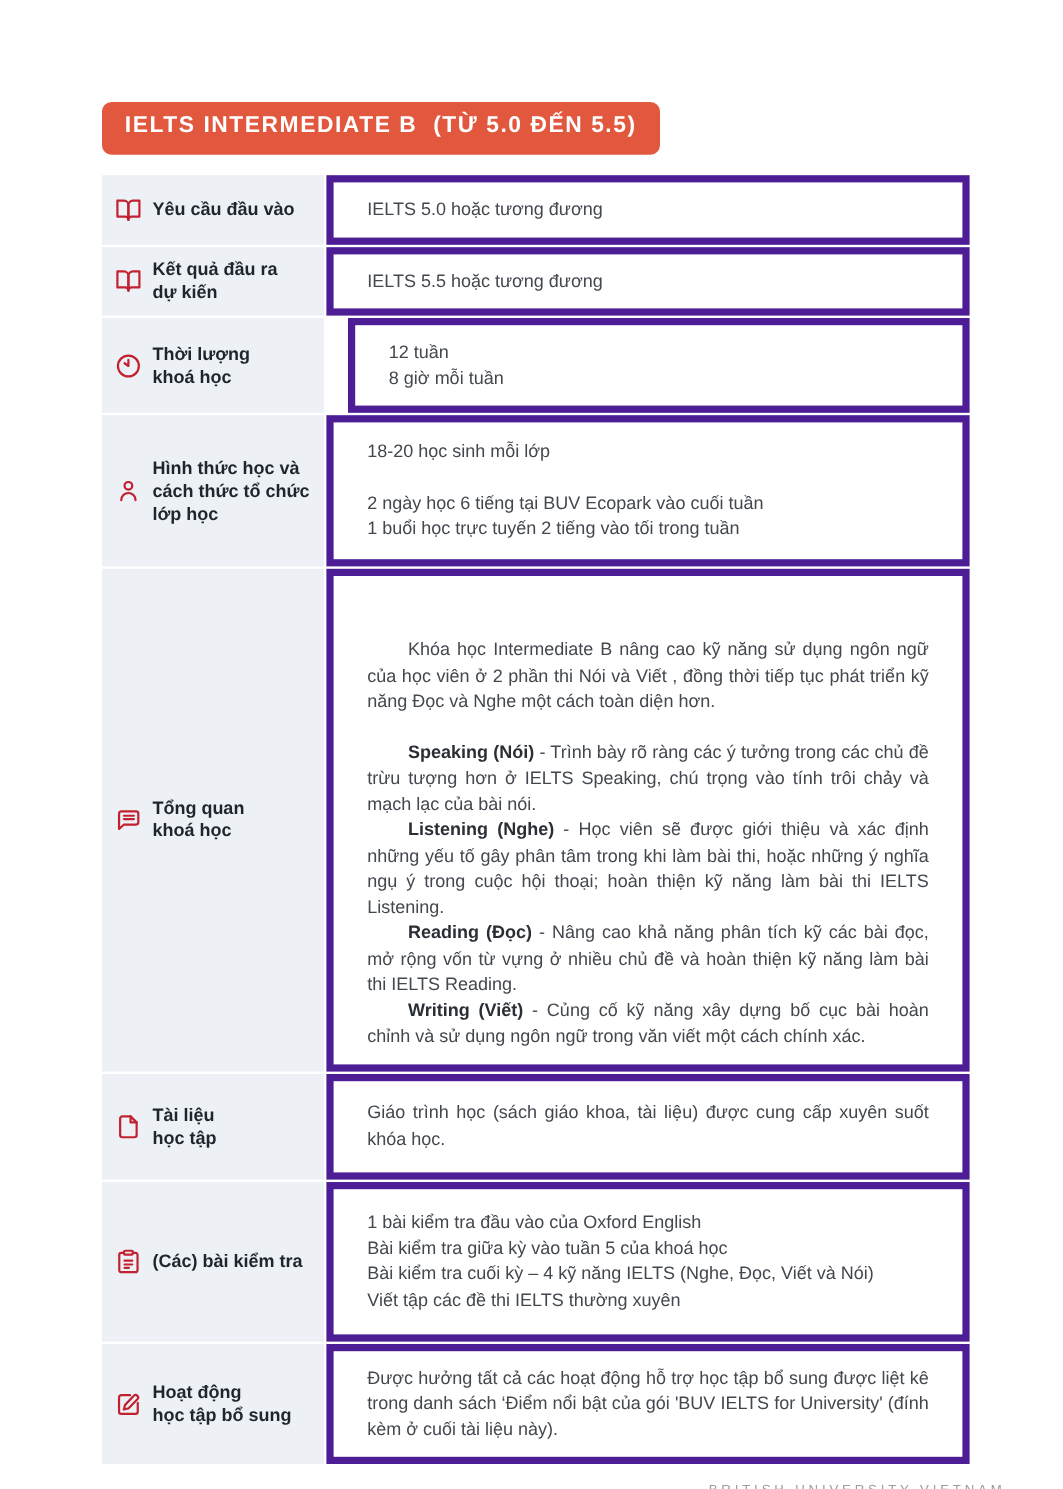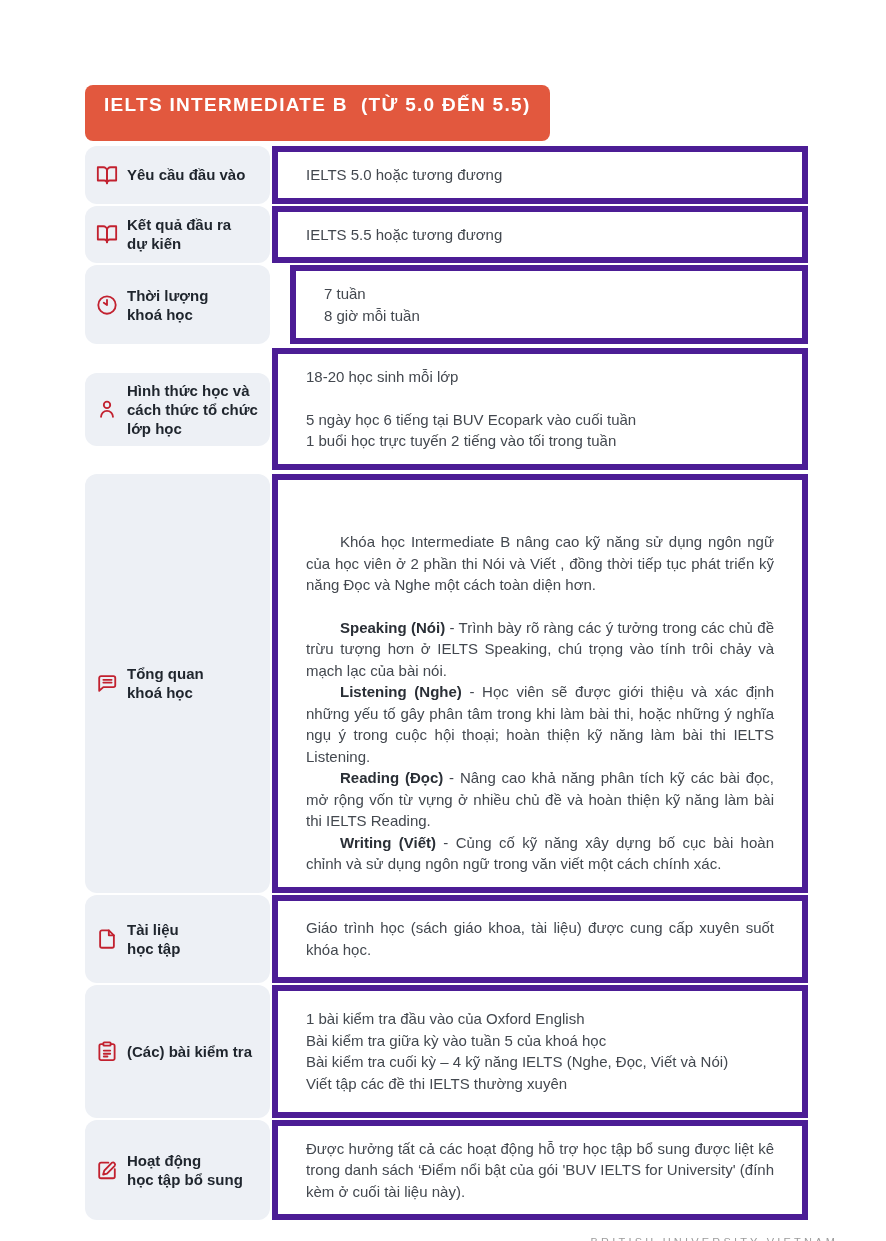"IELTS INTERMEDIATE B (TỪ 5.0" .banner { height: 56px -> 44px }
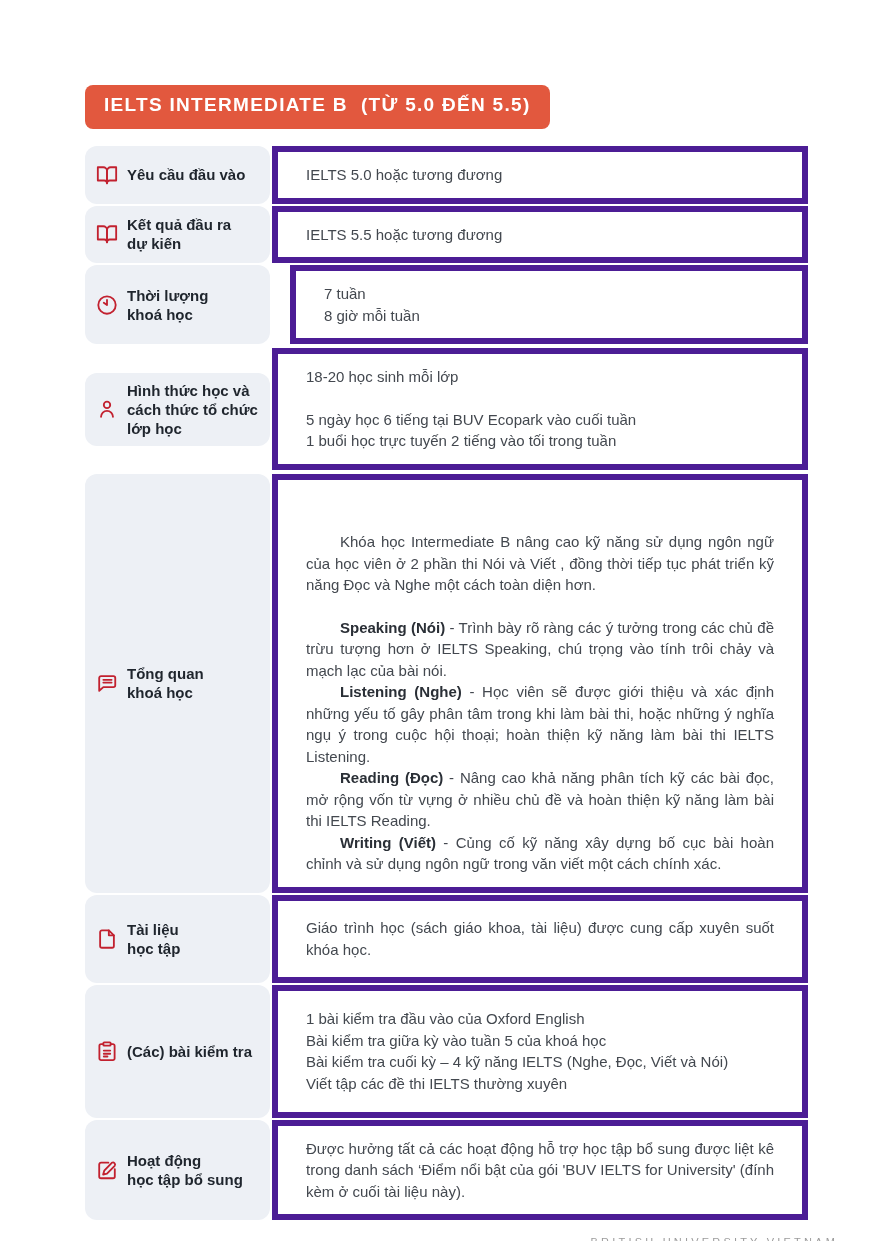"Yêu cầu đầu vào" .label-cell { border-radius: 12px -> none }
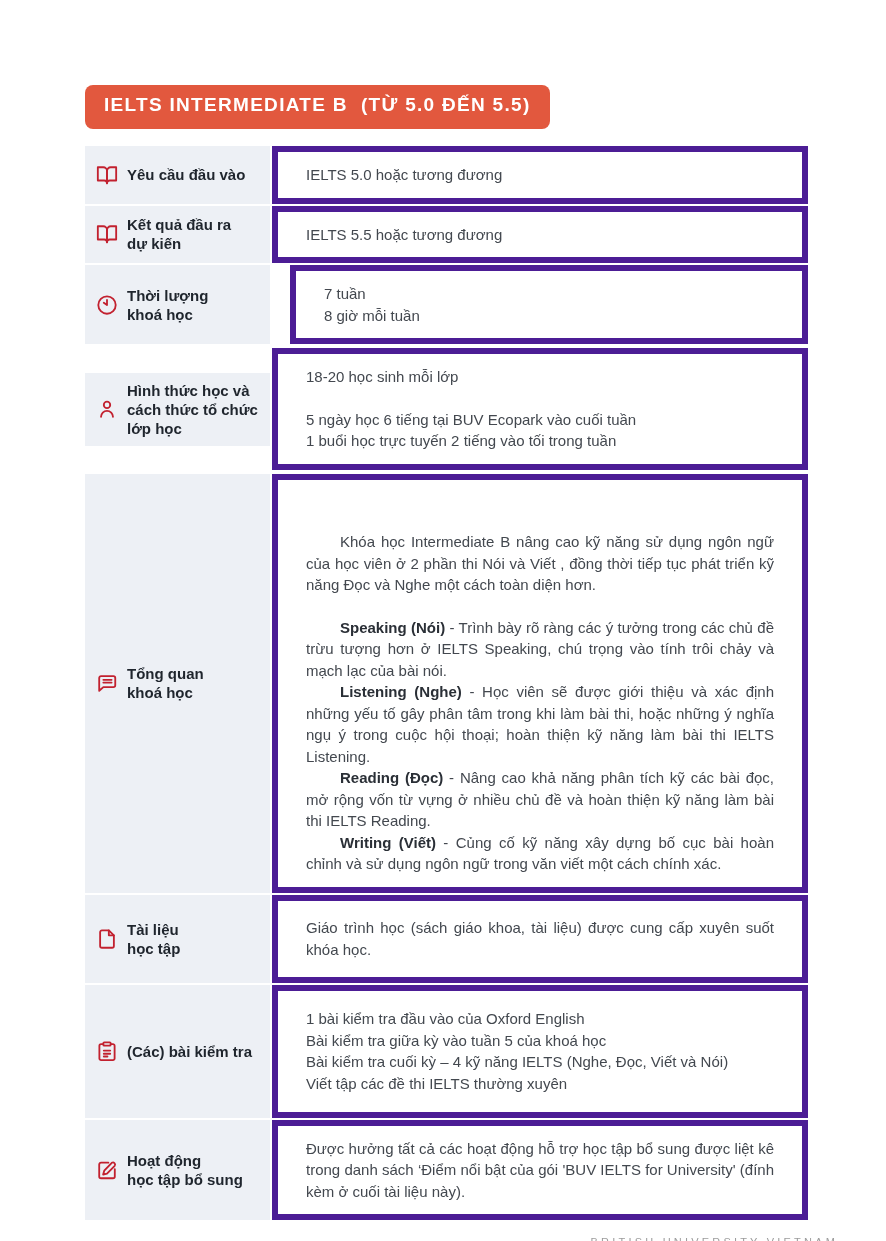"7 tuần" span.vline { text: 7 -> 12 }
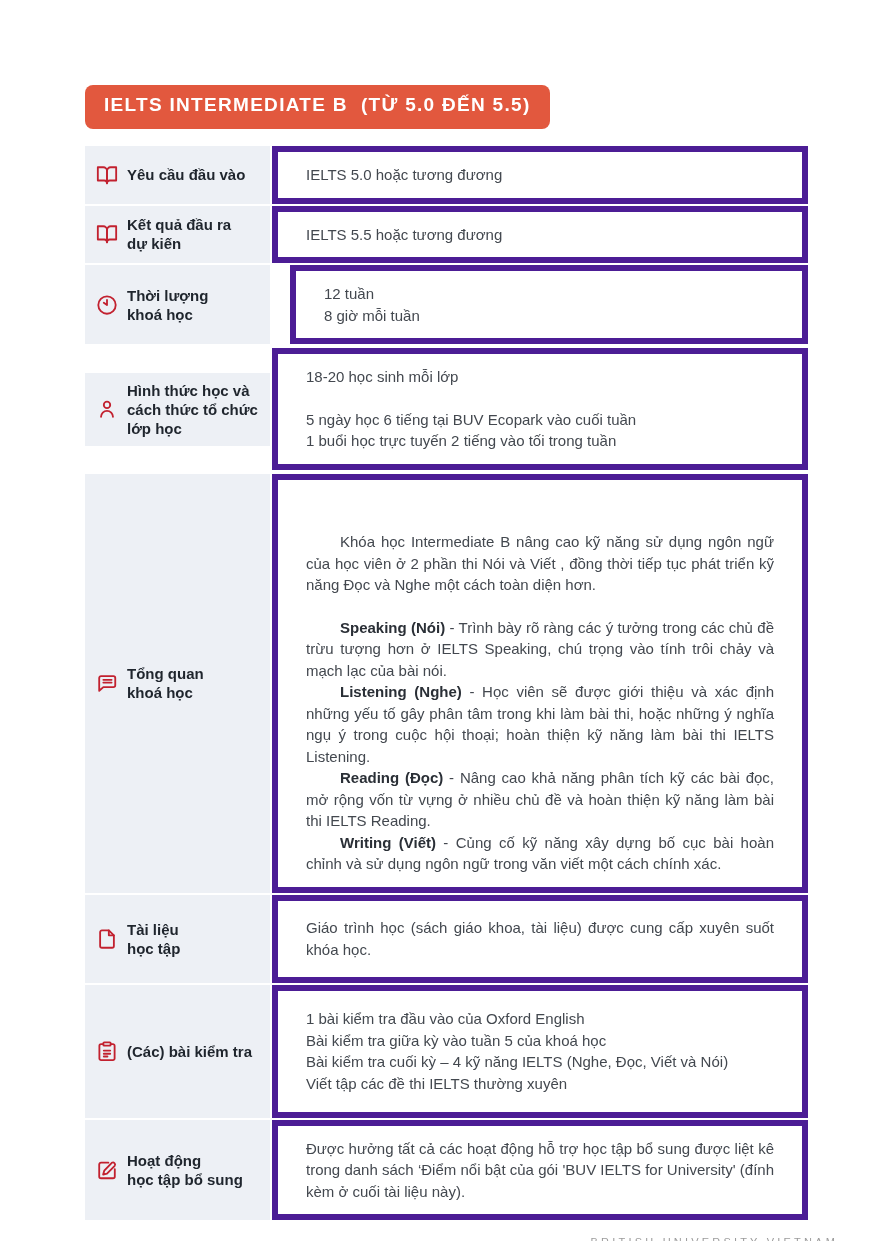"Hình thức học và" .r4 { align-items: center -> none }
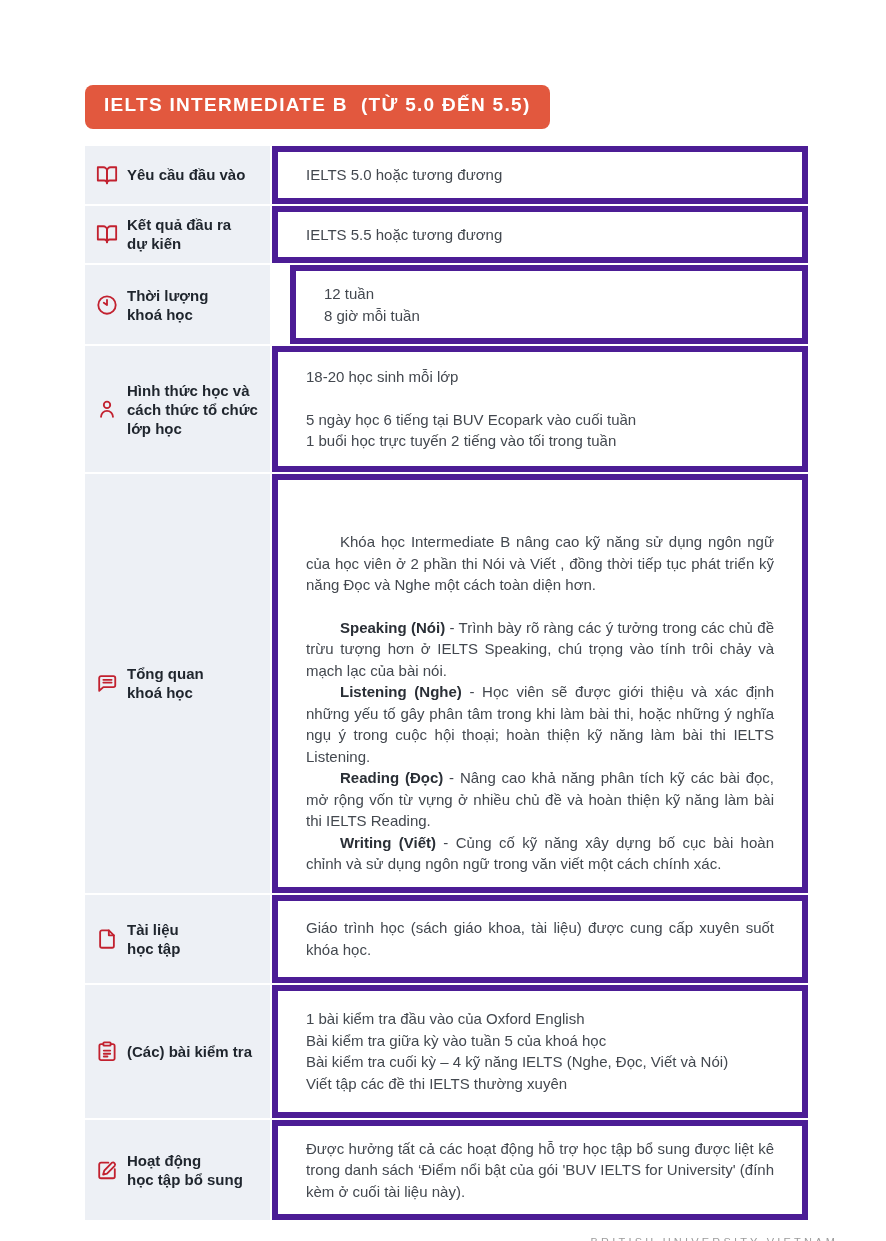"5 ngày học 6 tiếng" span.vline { text: 5 -> 2 }
